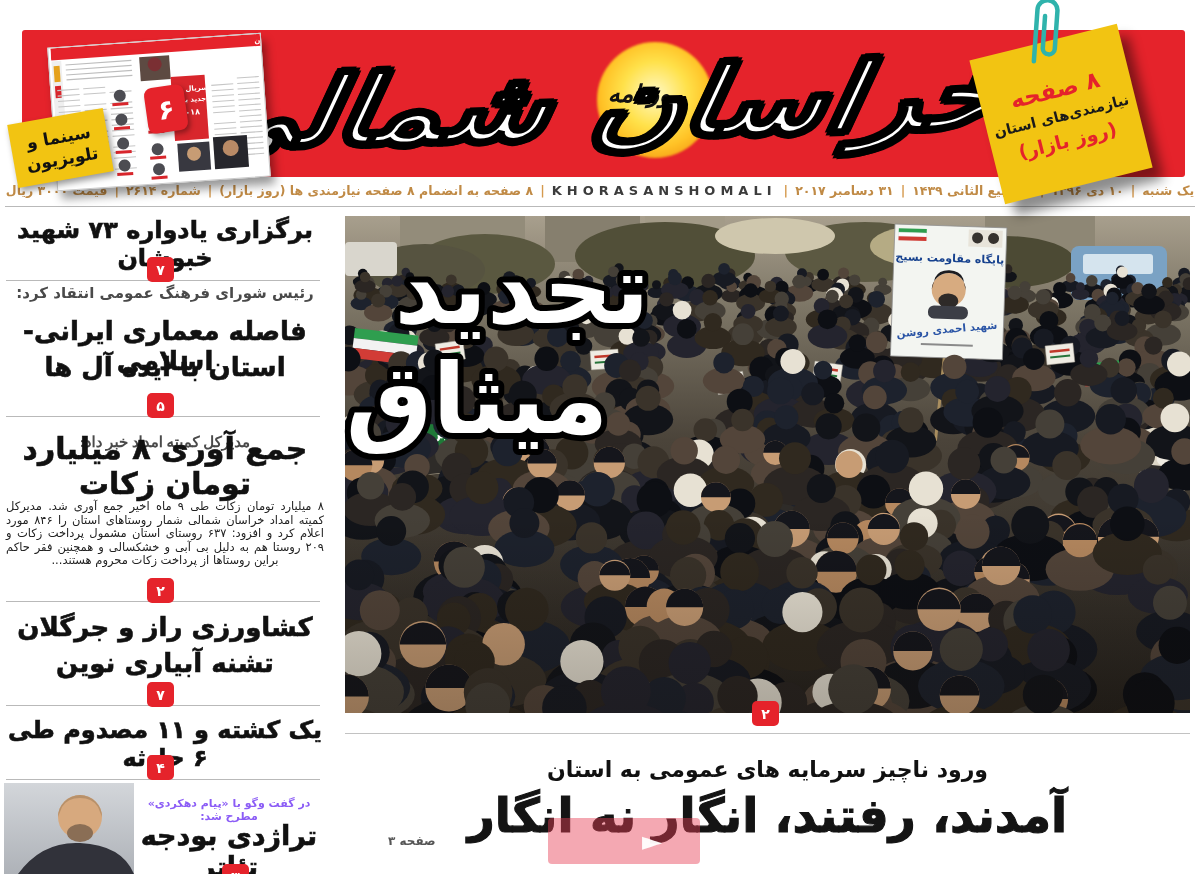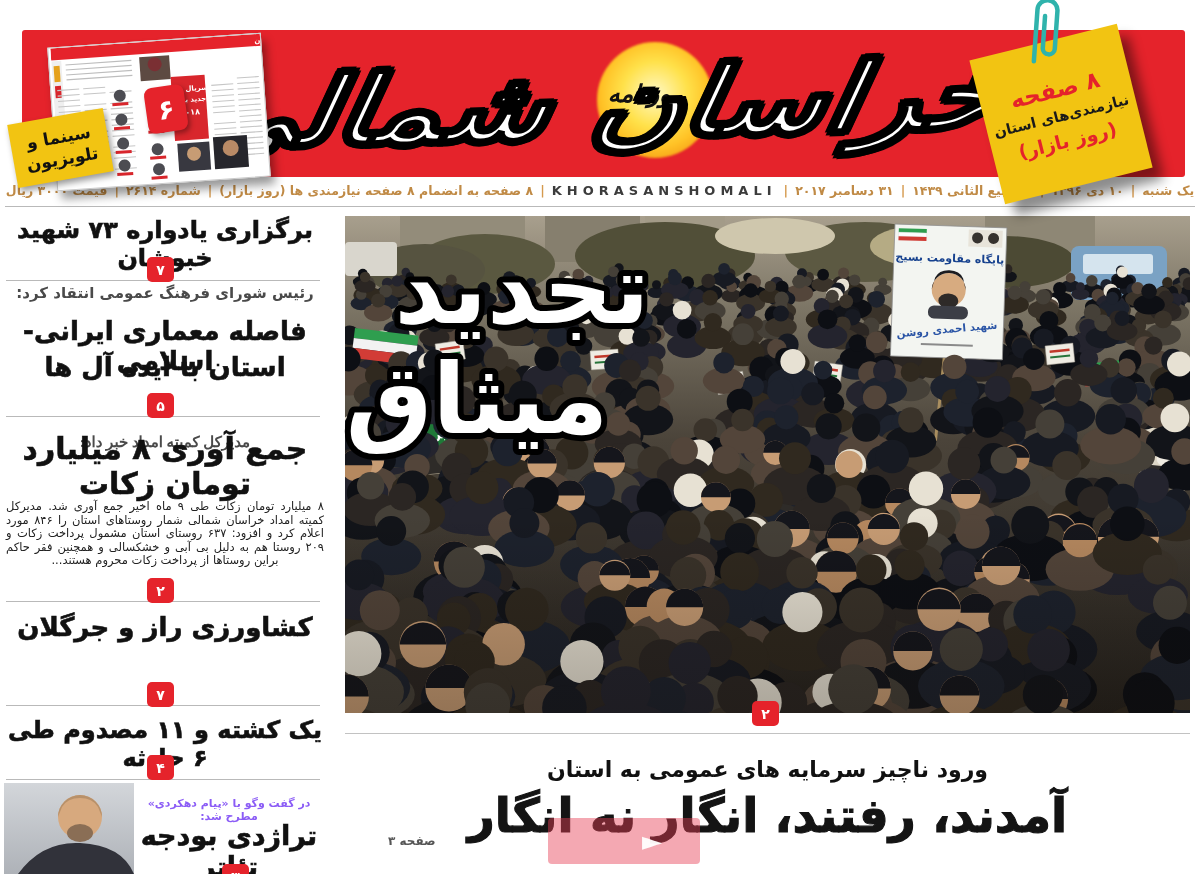"تشنه آبیاری نوین" div.abs { html: none -> <div>تشنه آبیاری نوین</div> }
